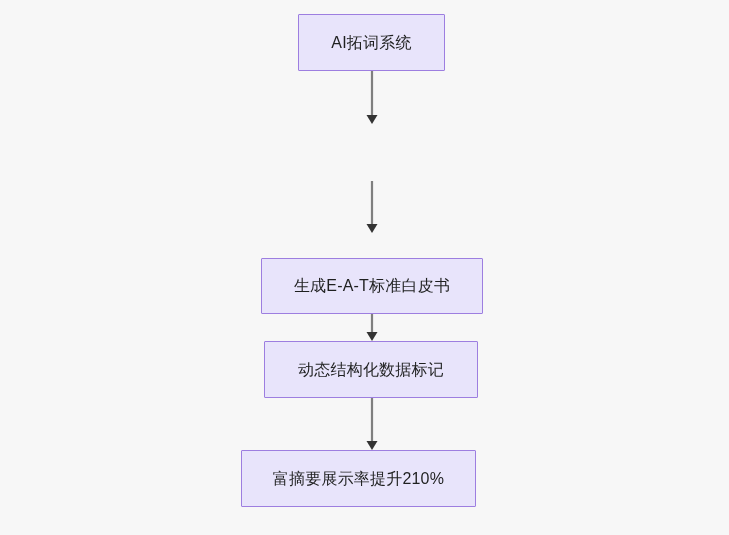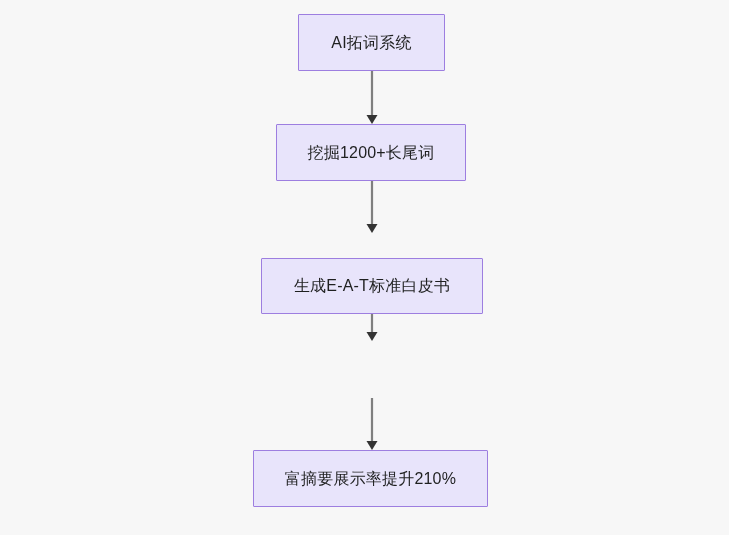"挖掘1200+长尾词" div.node { html: <div> <span>挖掘1200+长尾词</span> </div> -> none }
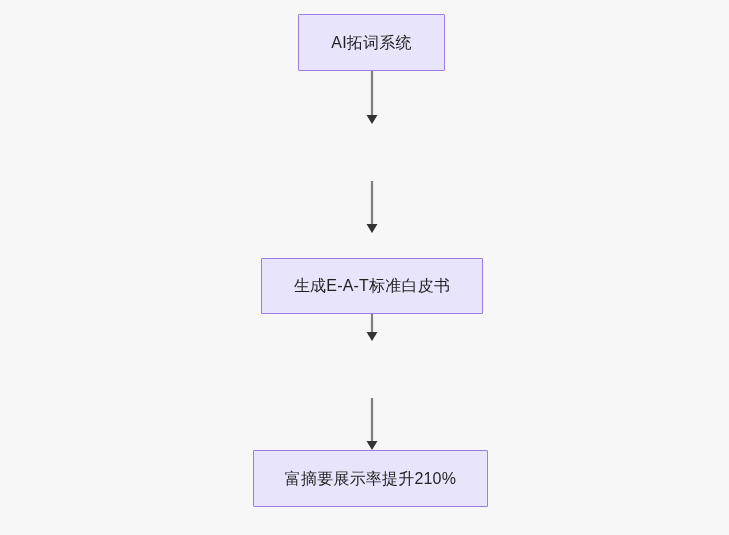"动态结构化数据标记" div.node { html: none -> <div> <span>动态结构化数据标记</span> </div> }
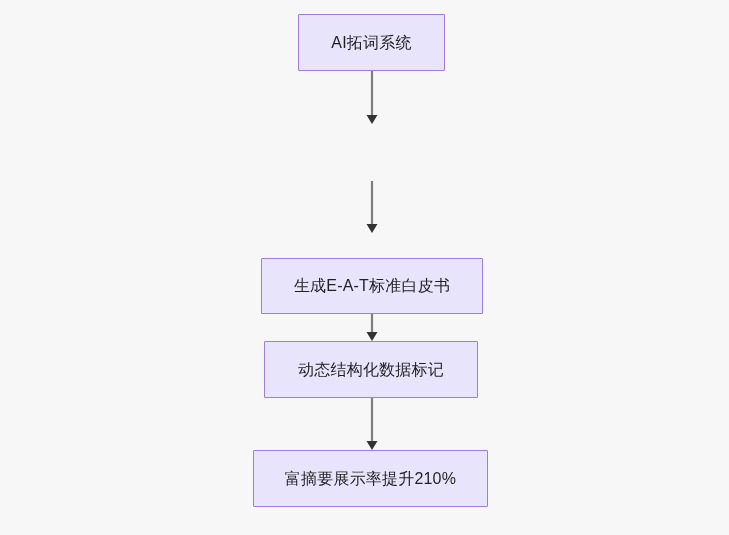"富摘要展示率提升210%" div.node { left: 253px -> 241px }
